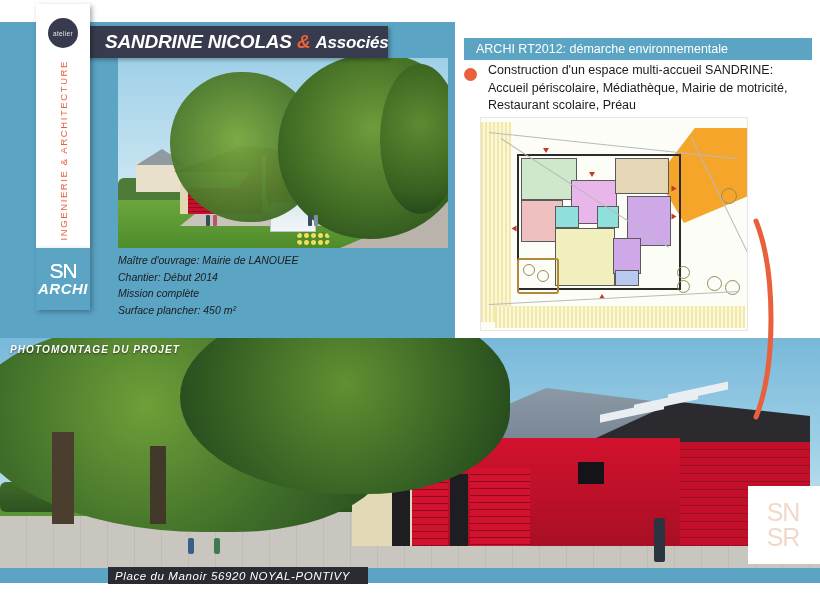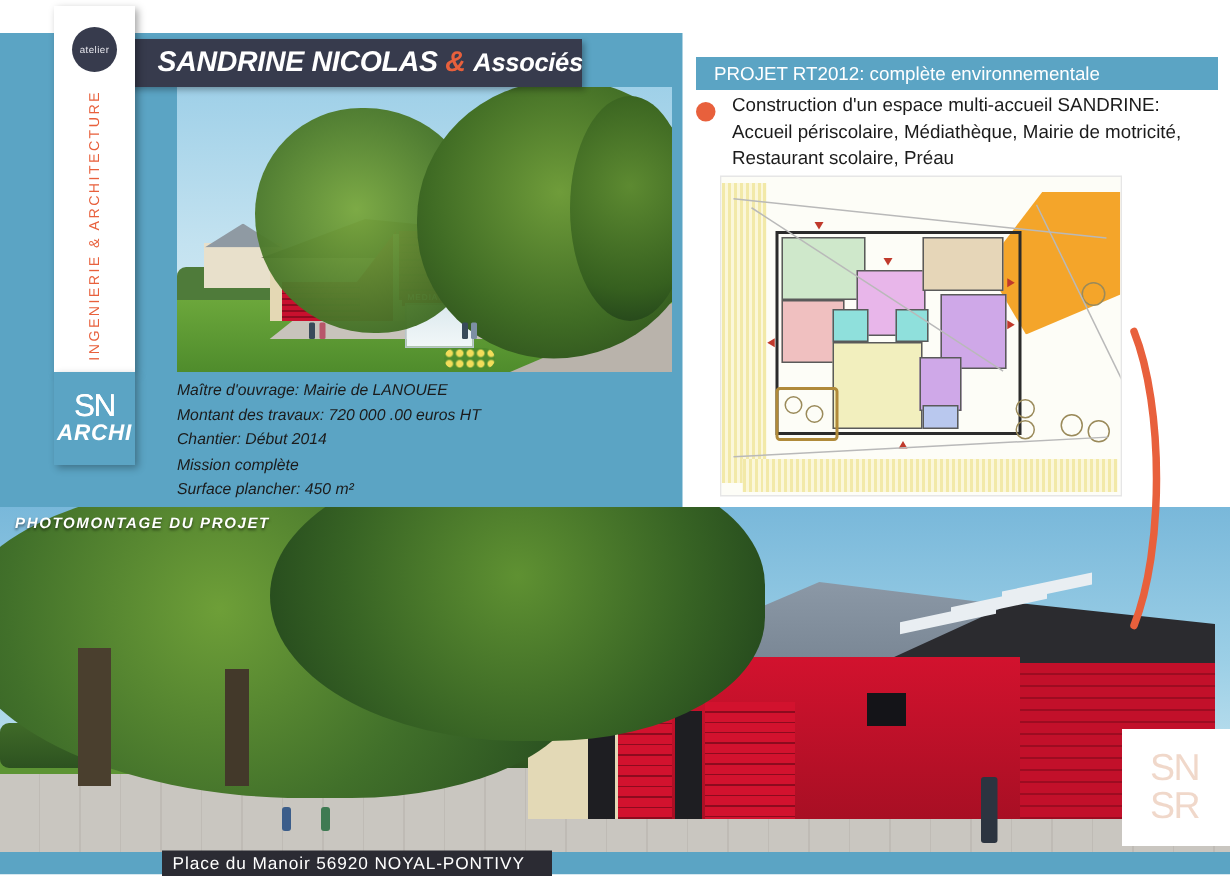"PROJET RT2012: complète environnementale" span { text: PROJET RT2012: complète -> ARCHI RT2012: démarche }
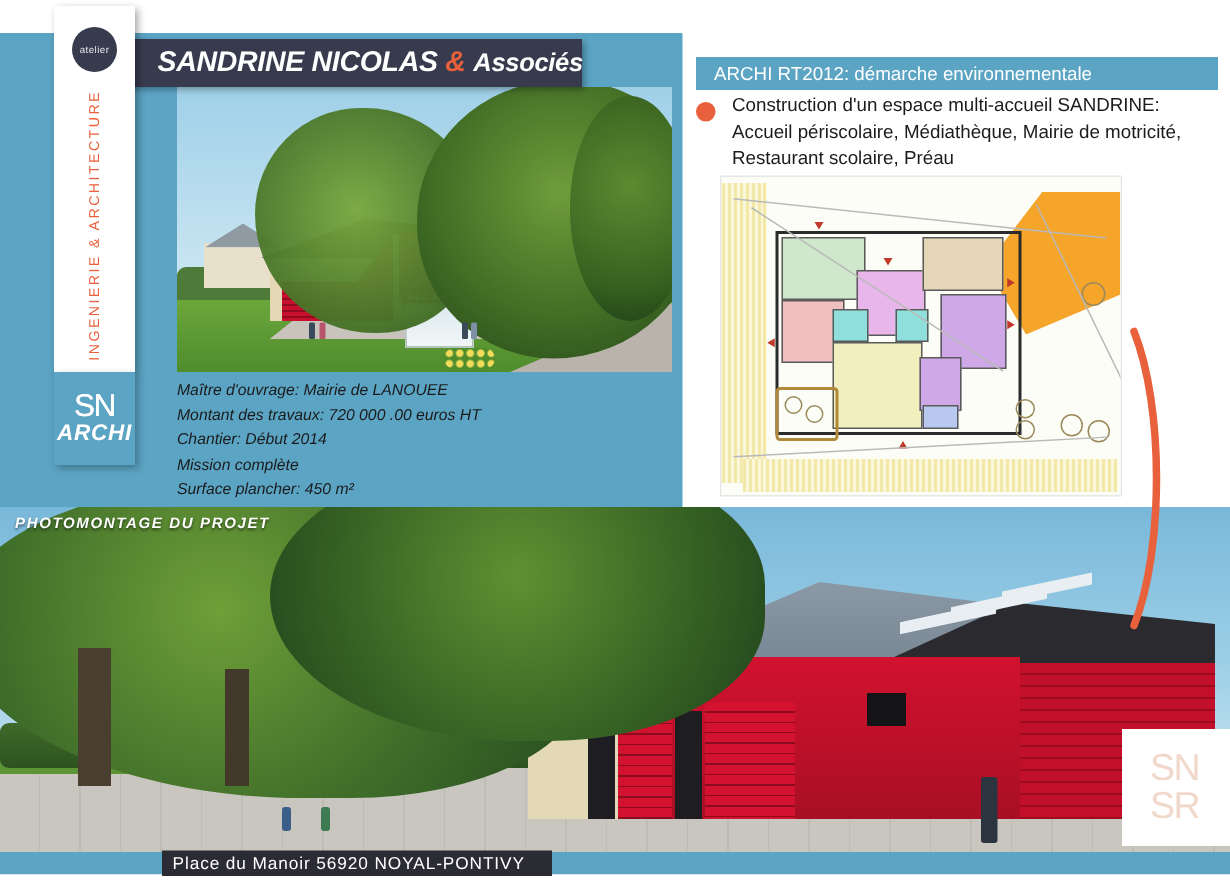"Montant des travaux: 720 000" div { html: <div>Montant des travaux: 720 000 .00 euros HT</div> -> none }
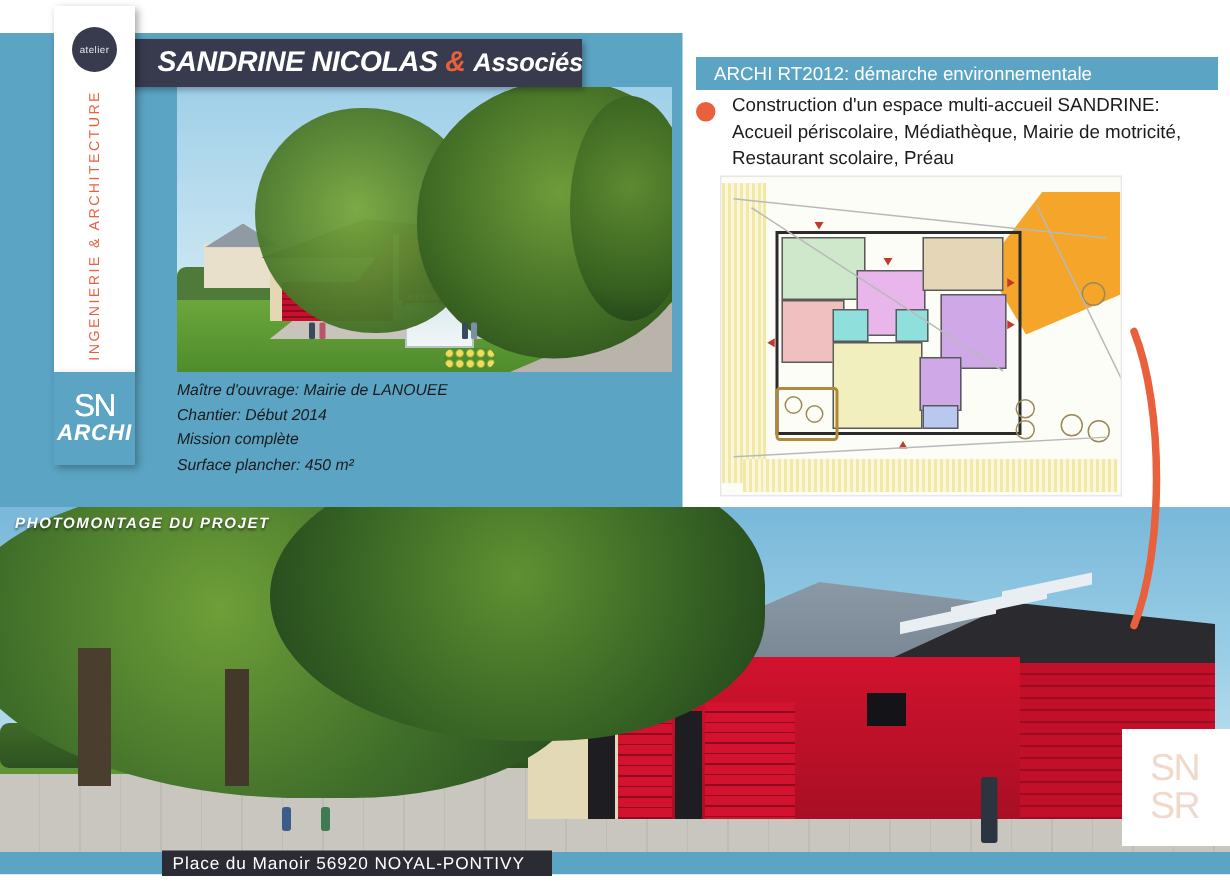"Place du Manoir 56920 NOYAL-PONTIVY" .addr { font-style: none -> italic }
